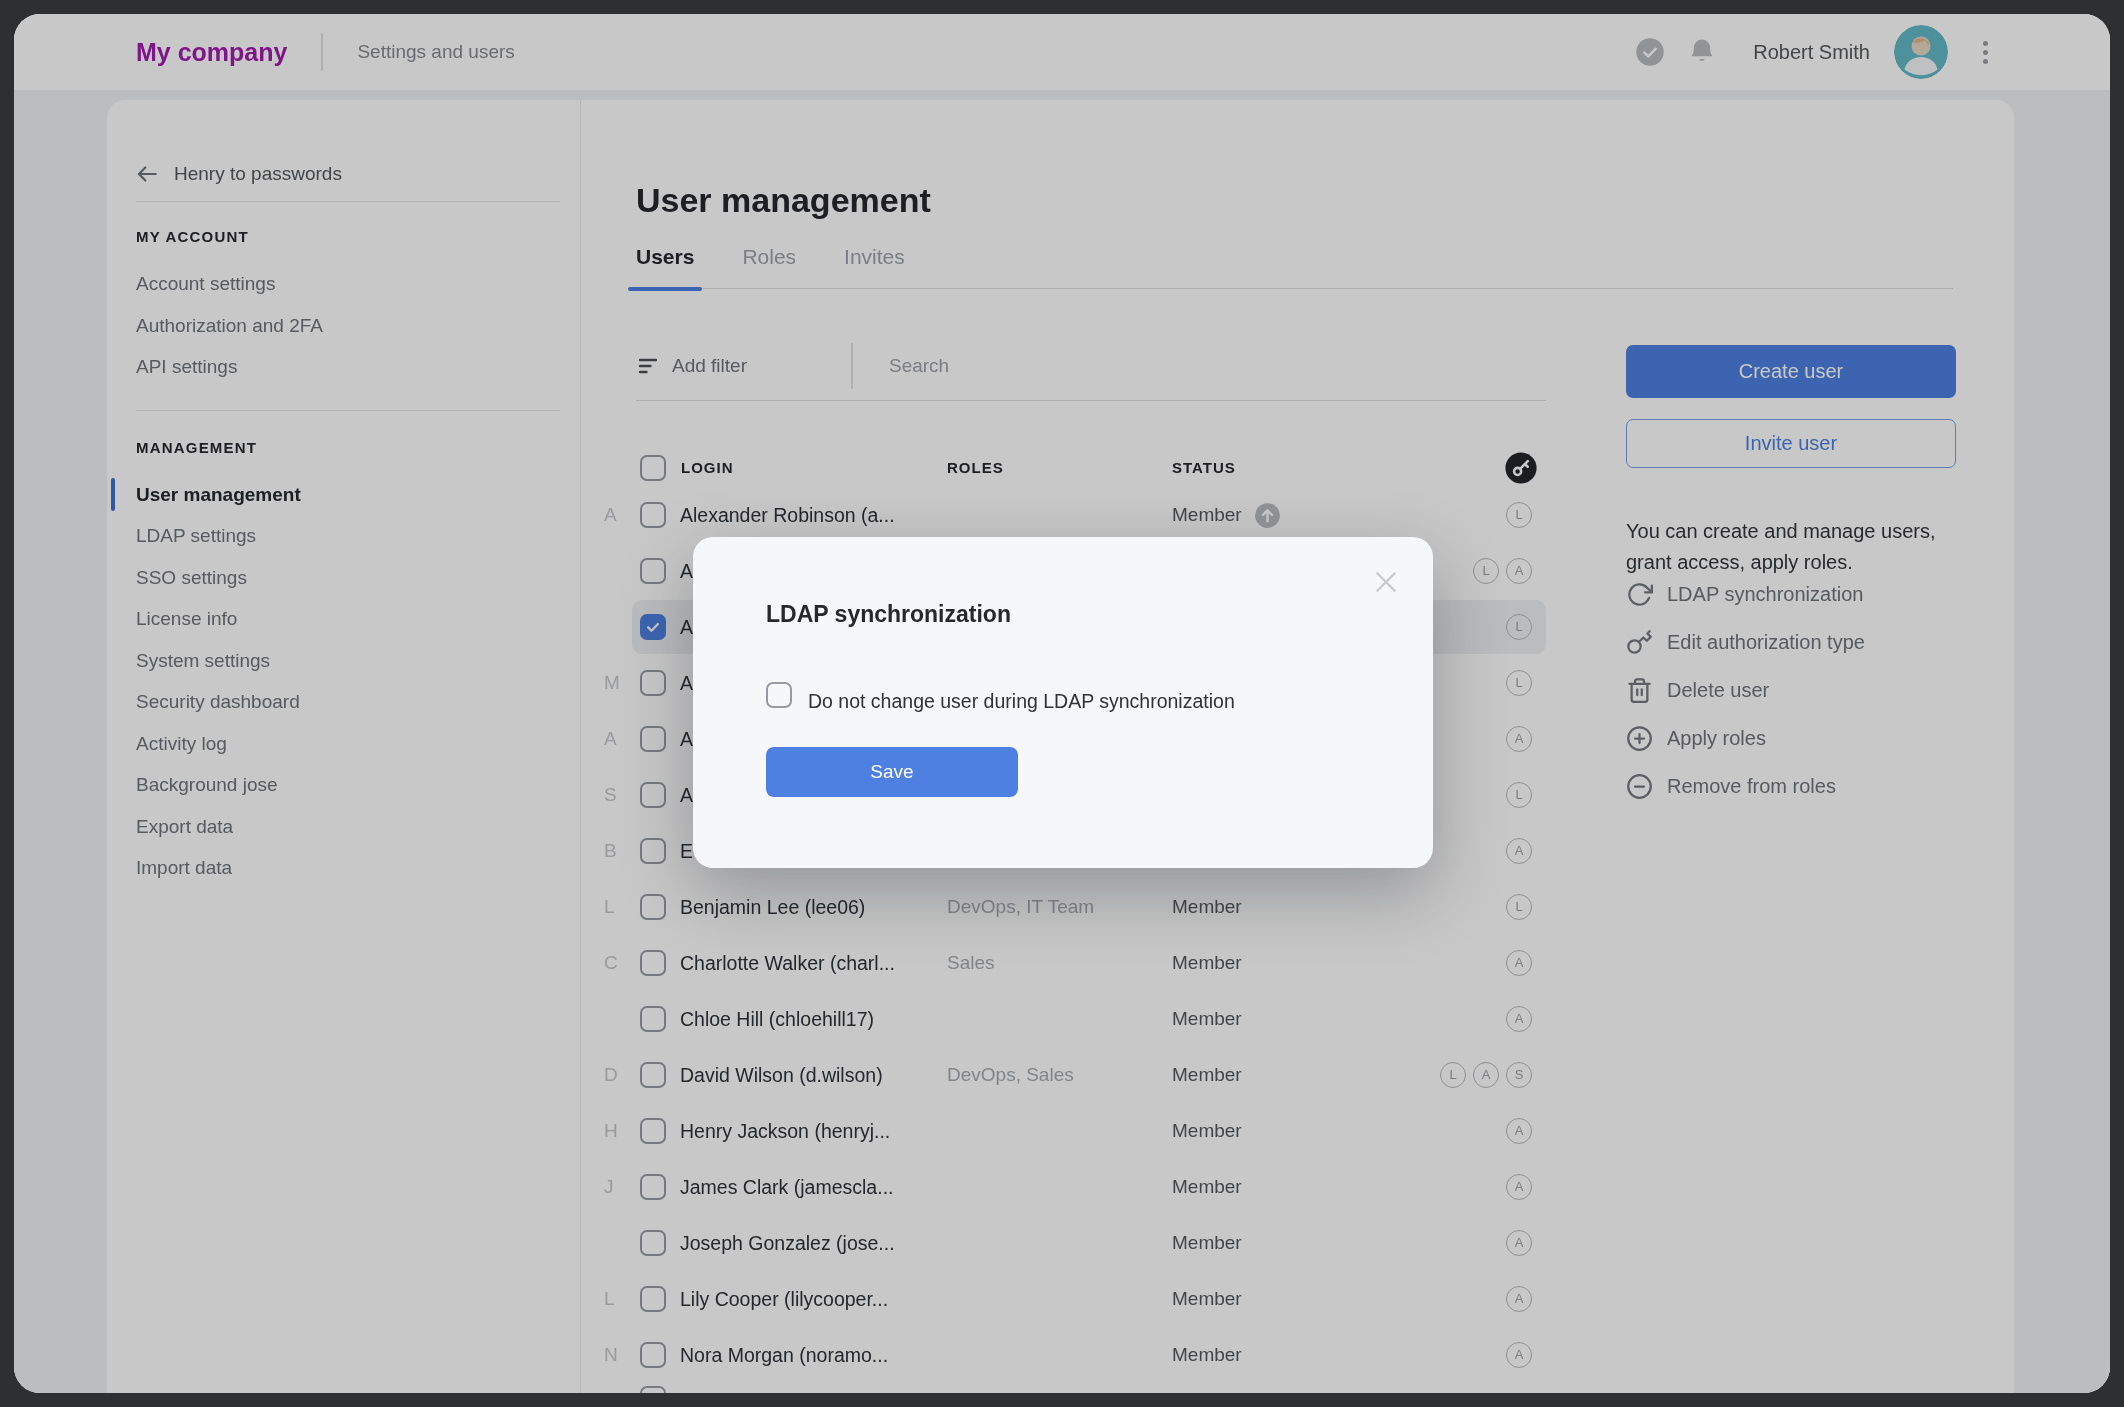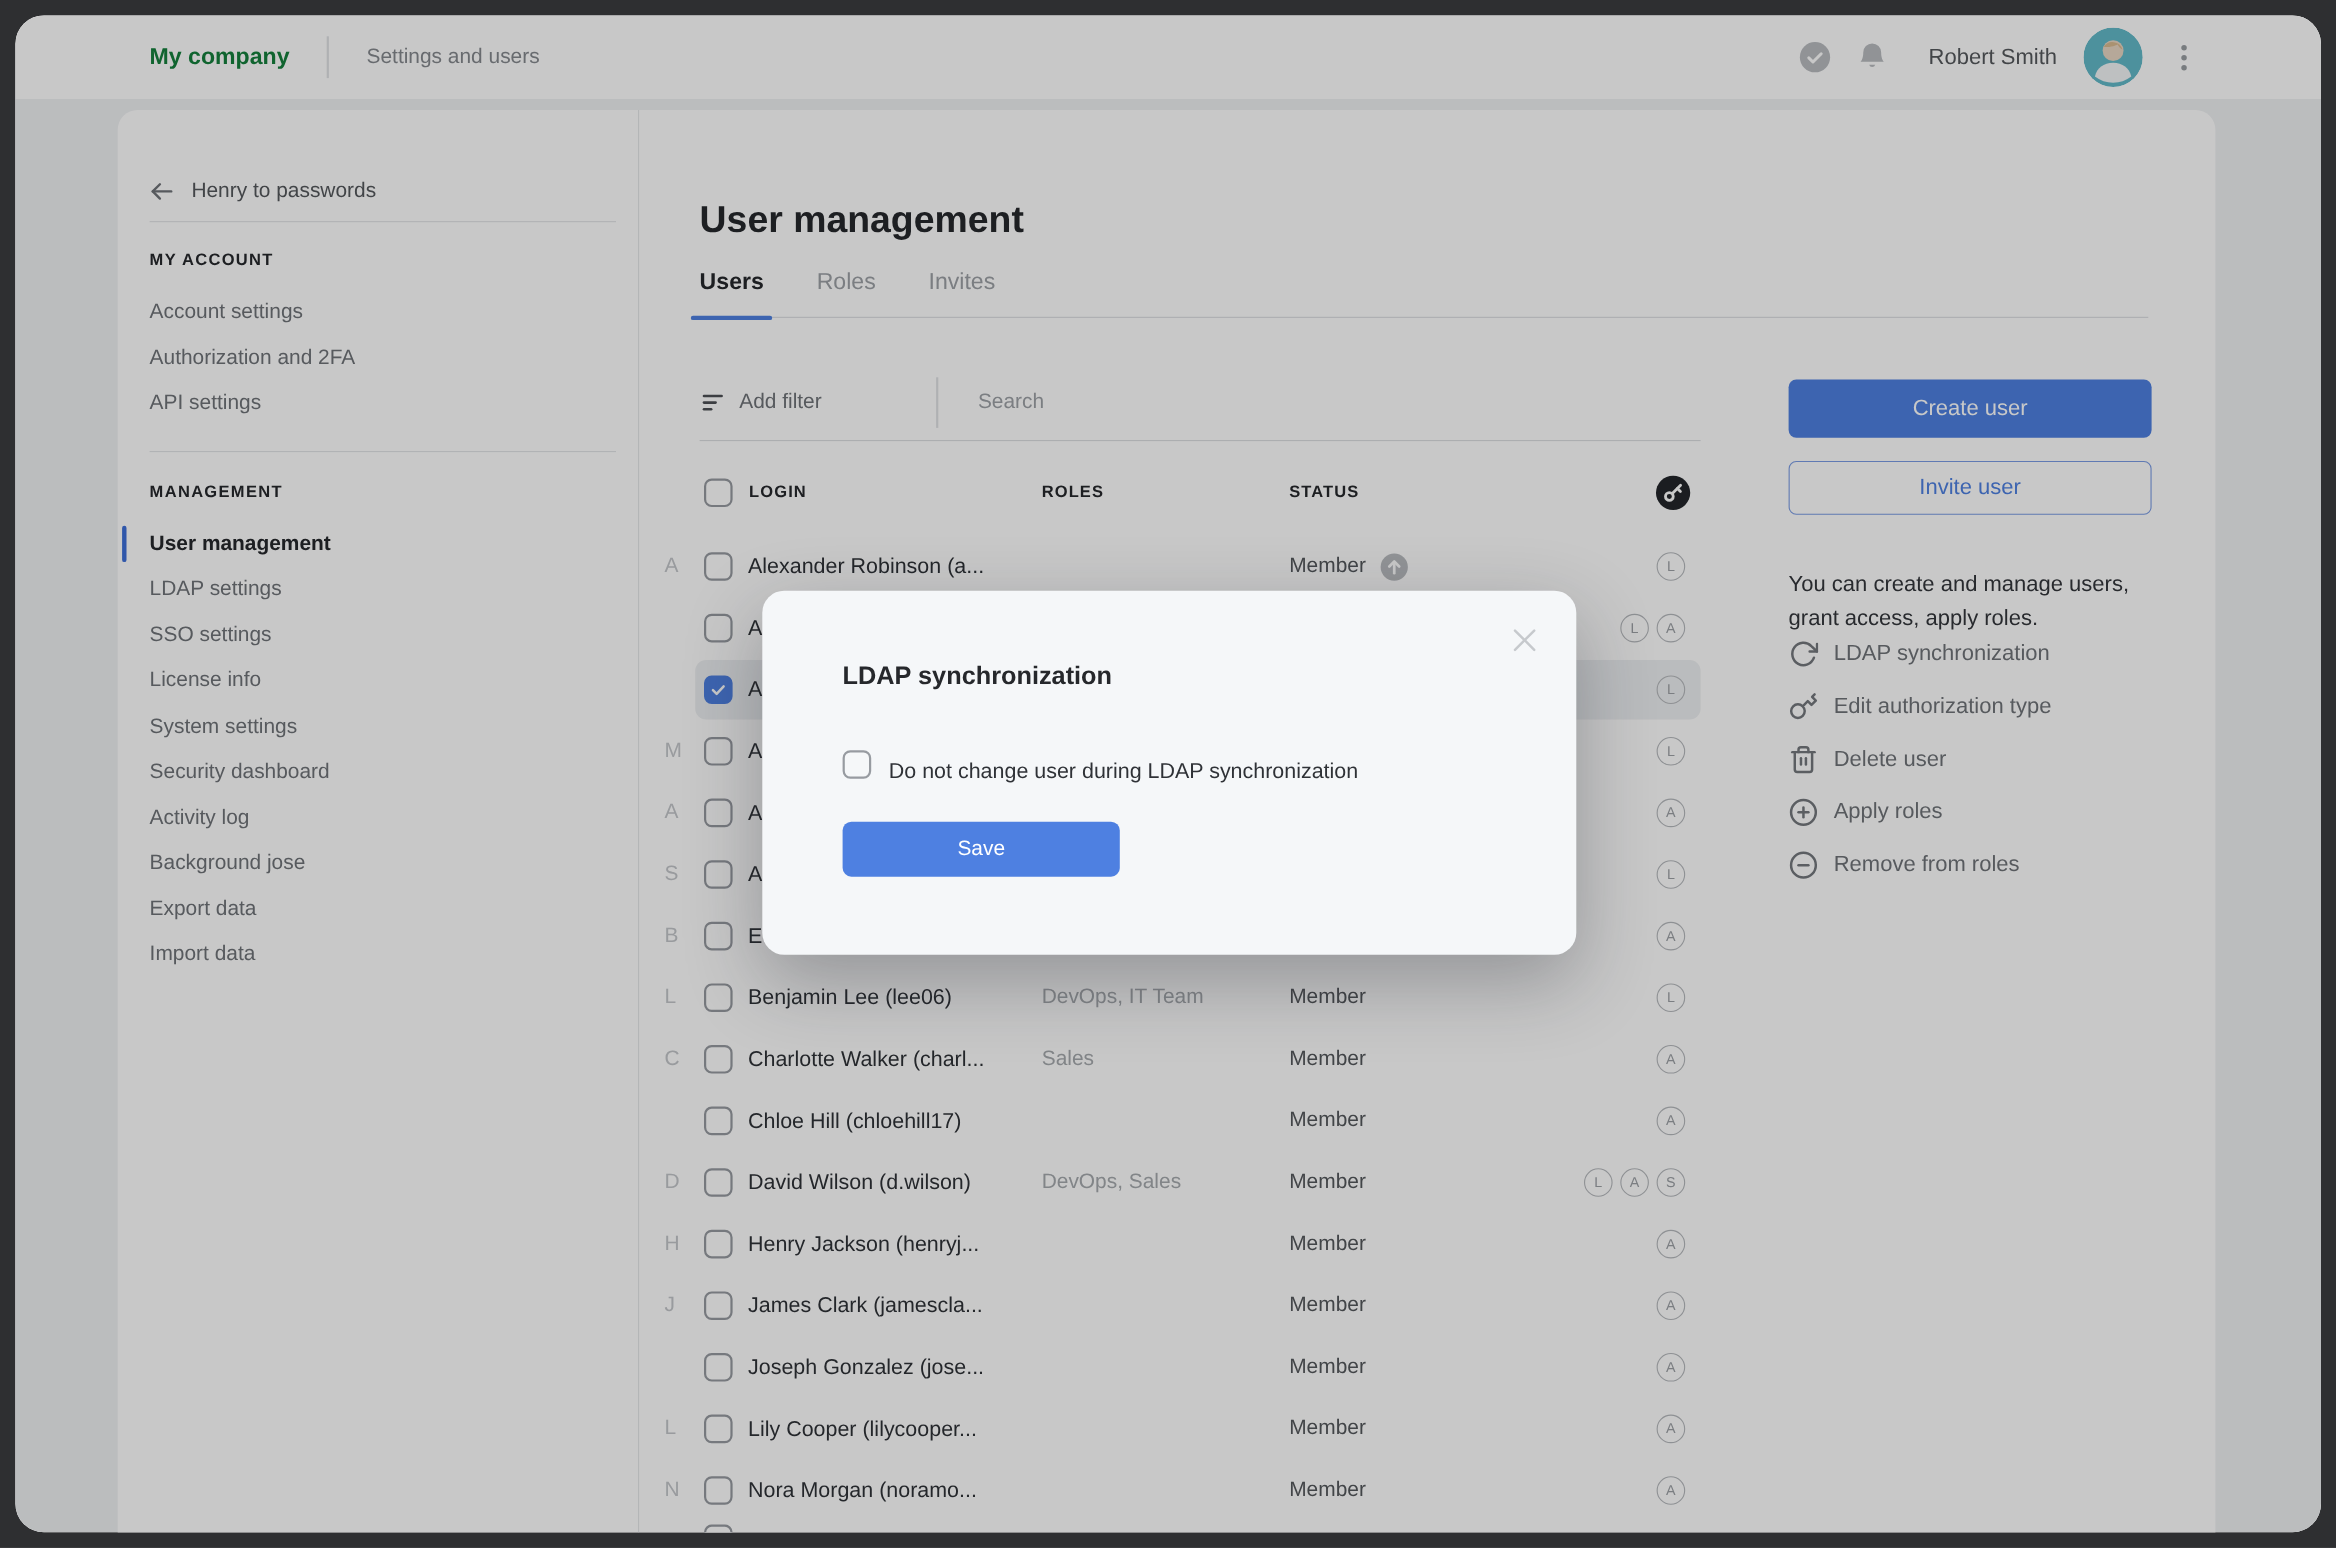"My company" .tb-company { color: #15803d -> #a21caf; font-size: 21px -> 25px }
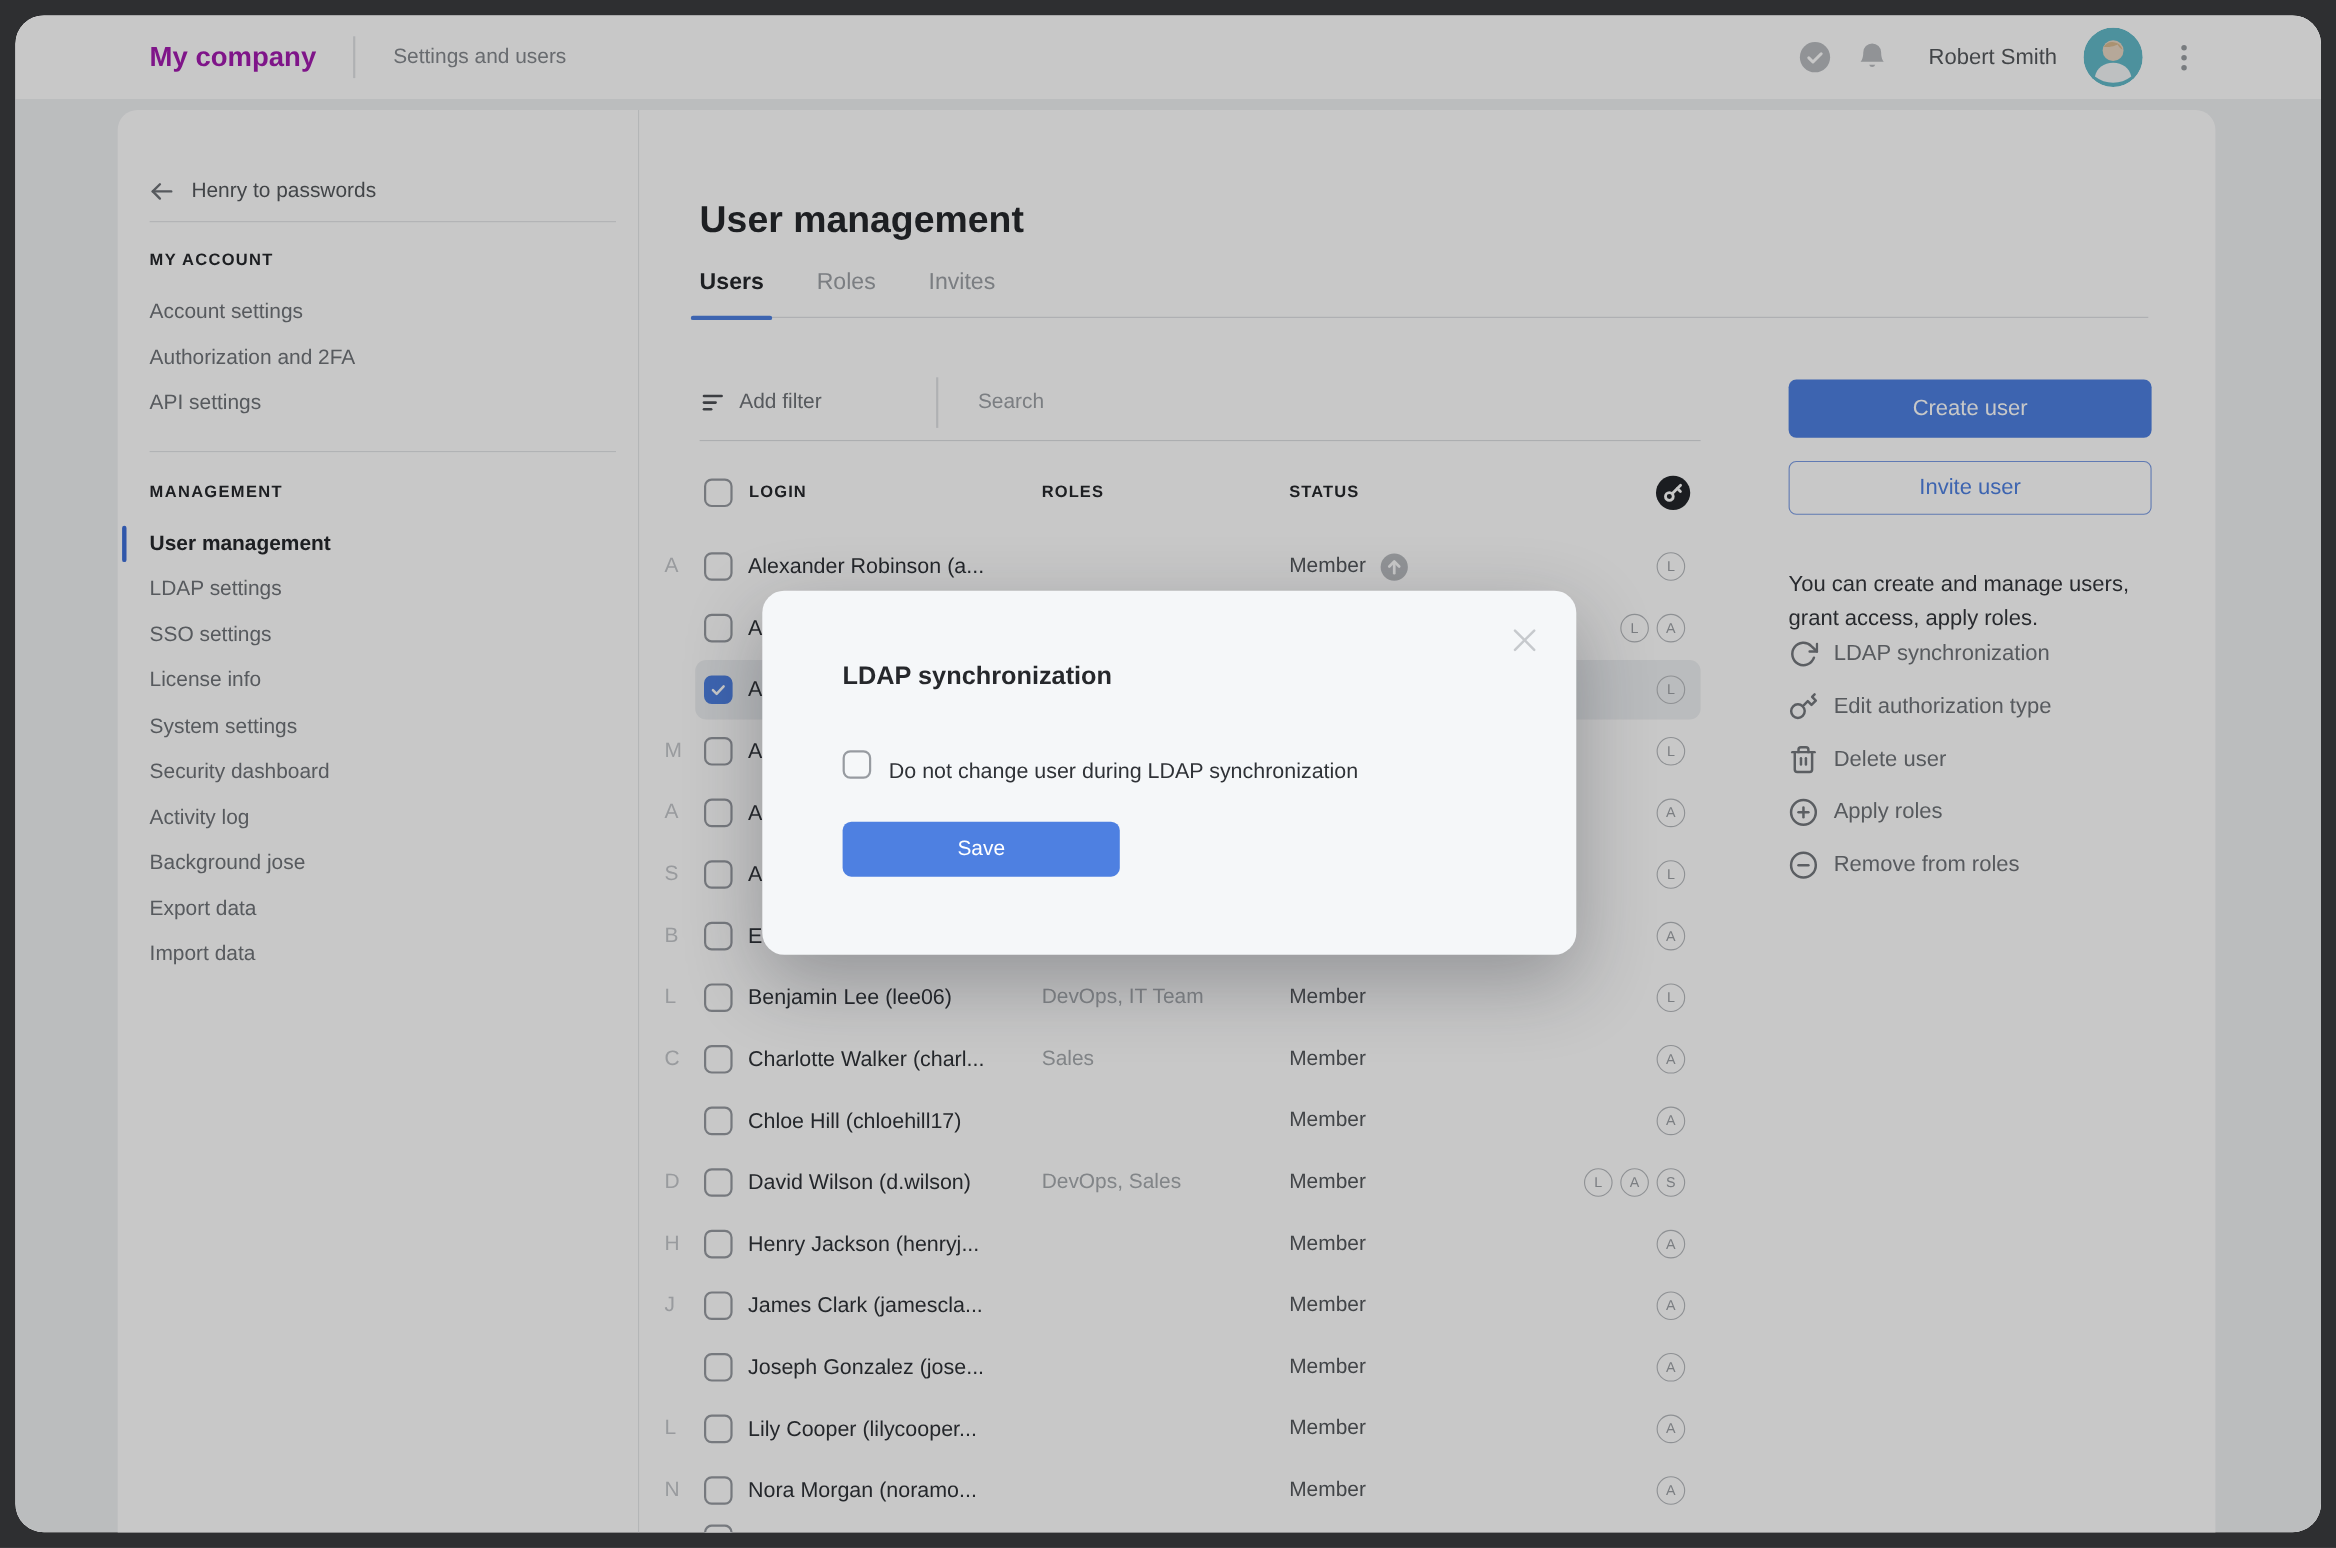"LOGIN" .thead { top: 410px -> 430px }
